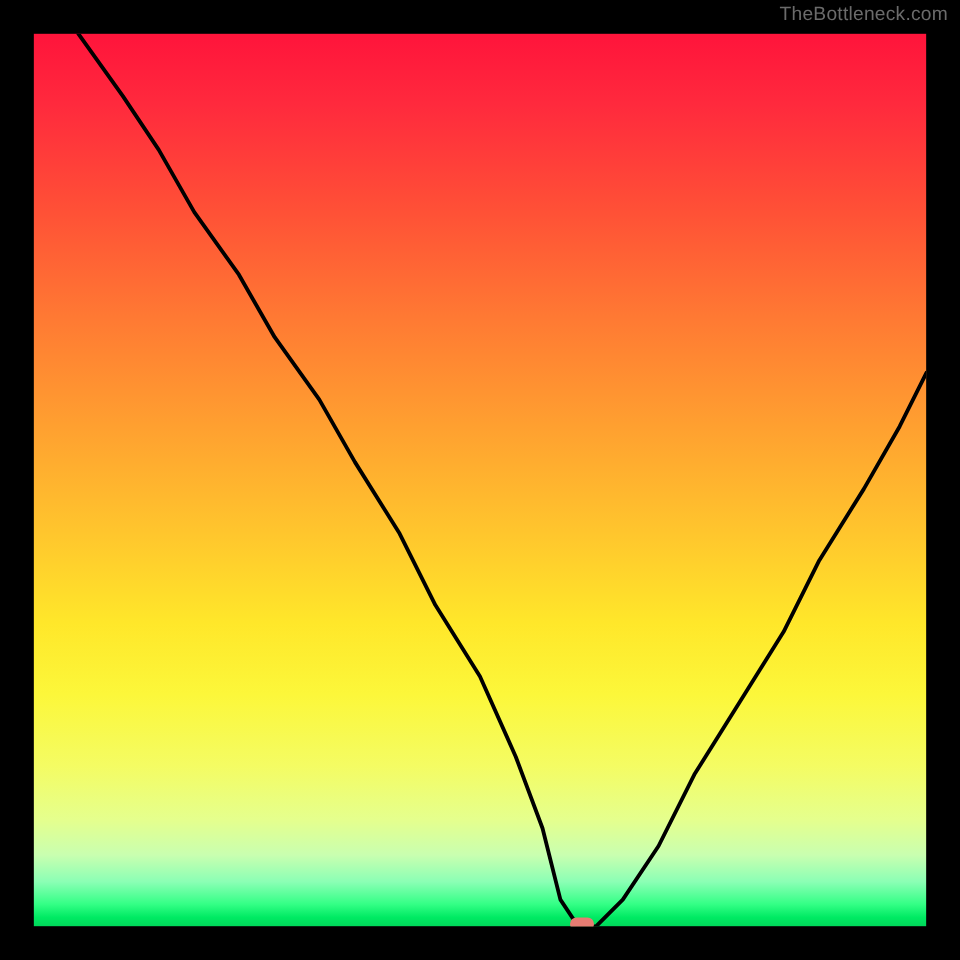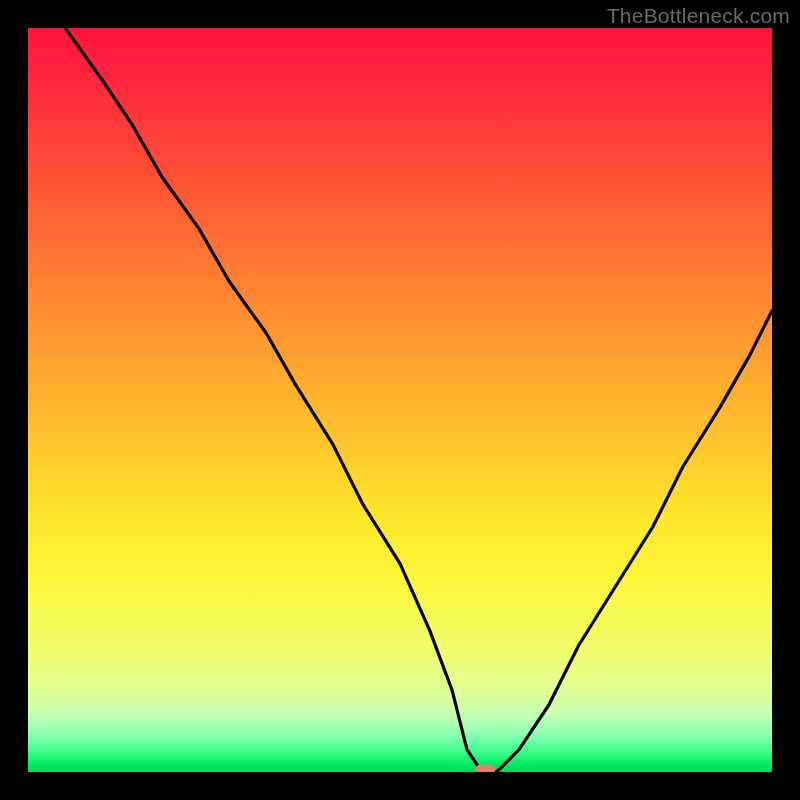"TheBottleneck.com" .watermark { font-size: 21px -> 16px }
